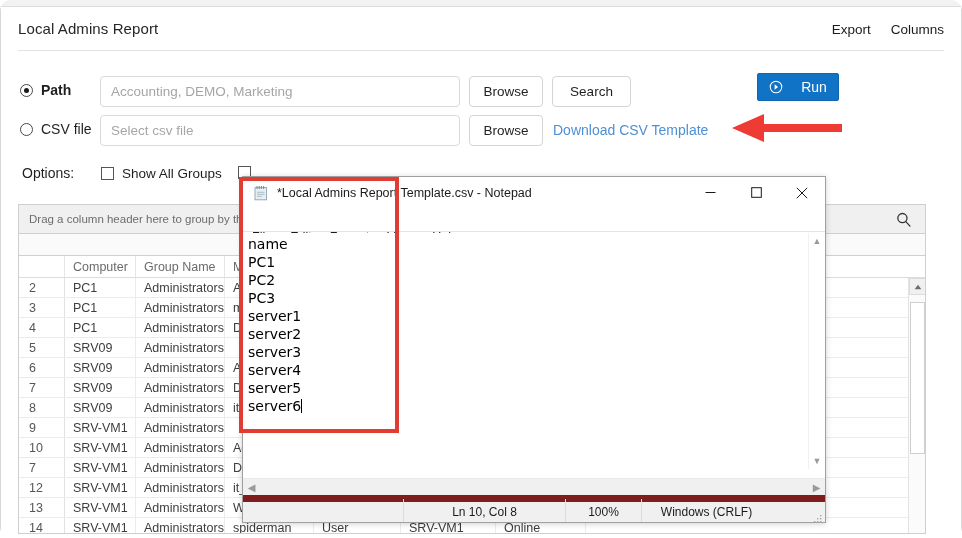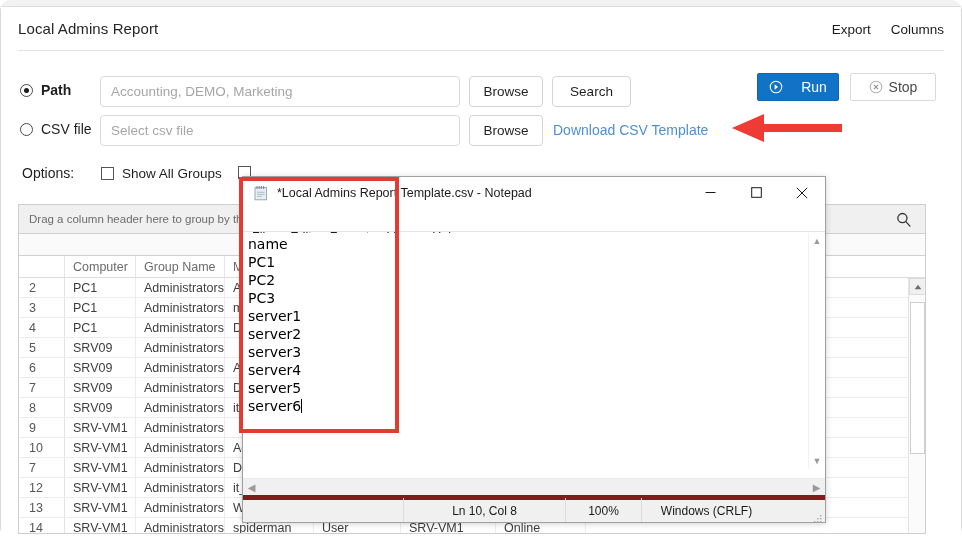"Stop" button.btn-stop { html: <button> <span> <svg> <circle></circle> <path></path> </svg> </span> <span>Stop</span> </button> -> none }
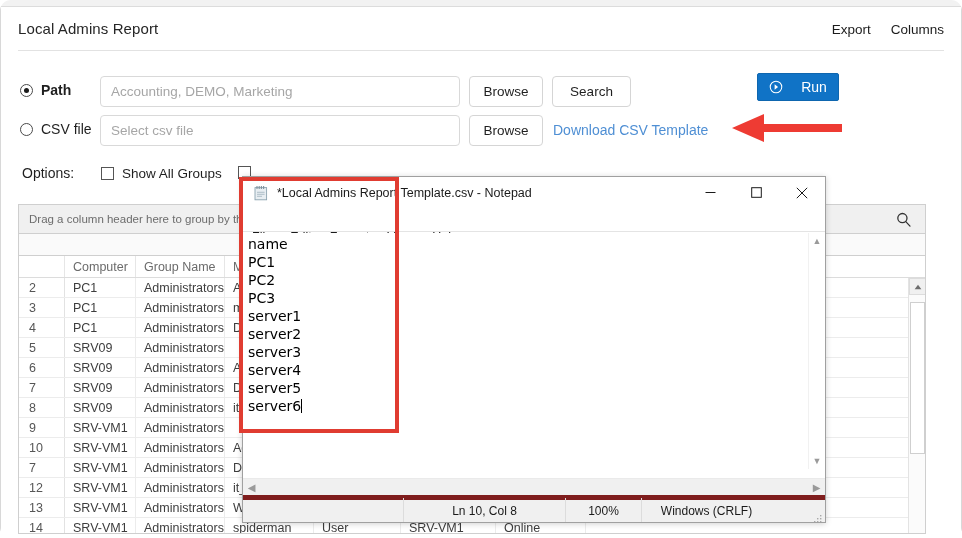"Ln 10, Col 8" .np-status { border-top: 5px solid #7f1d1d -> 7px solid #7f1d1d }
